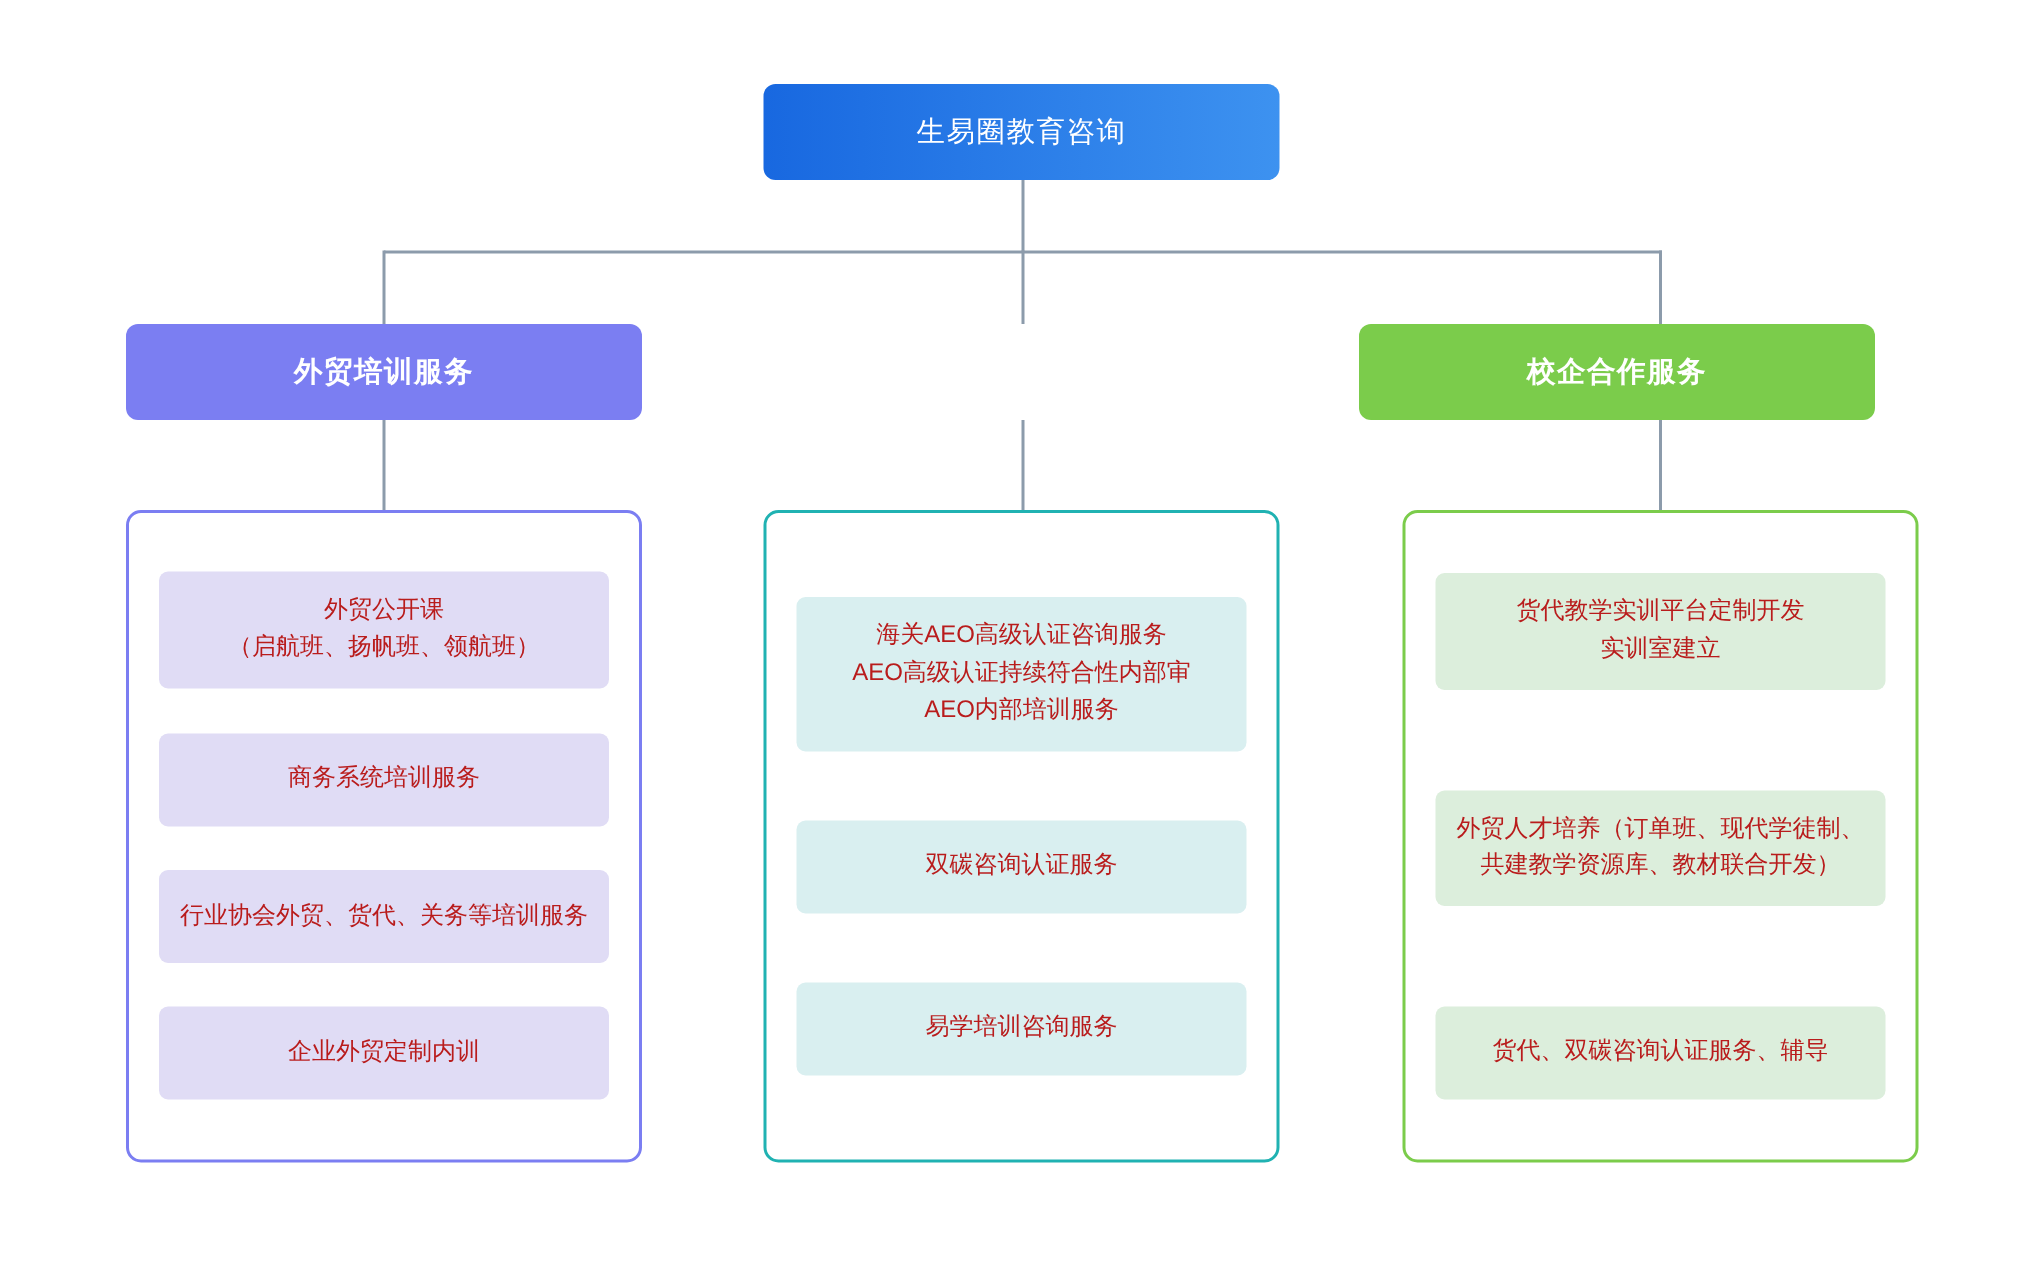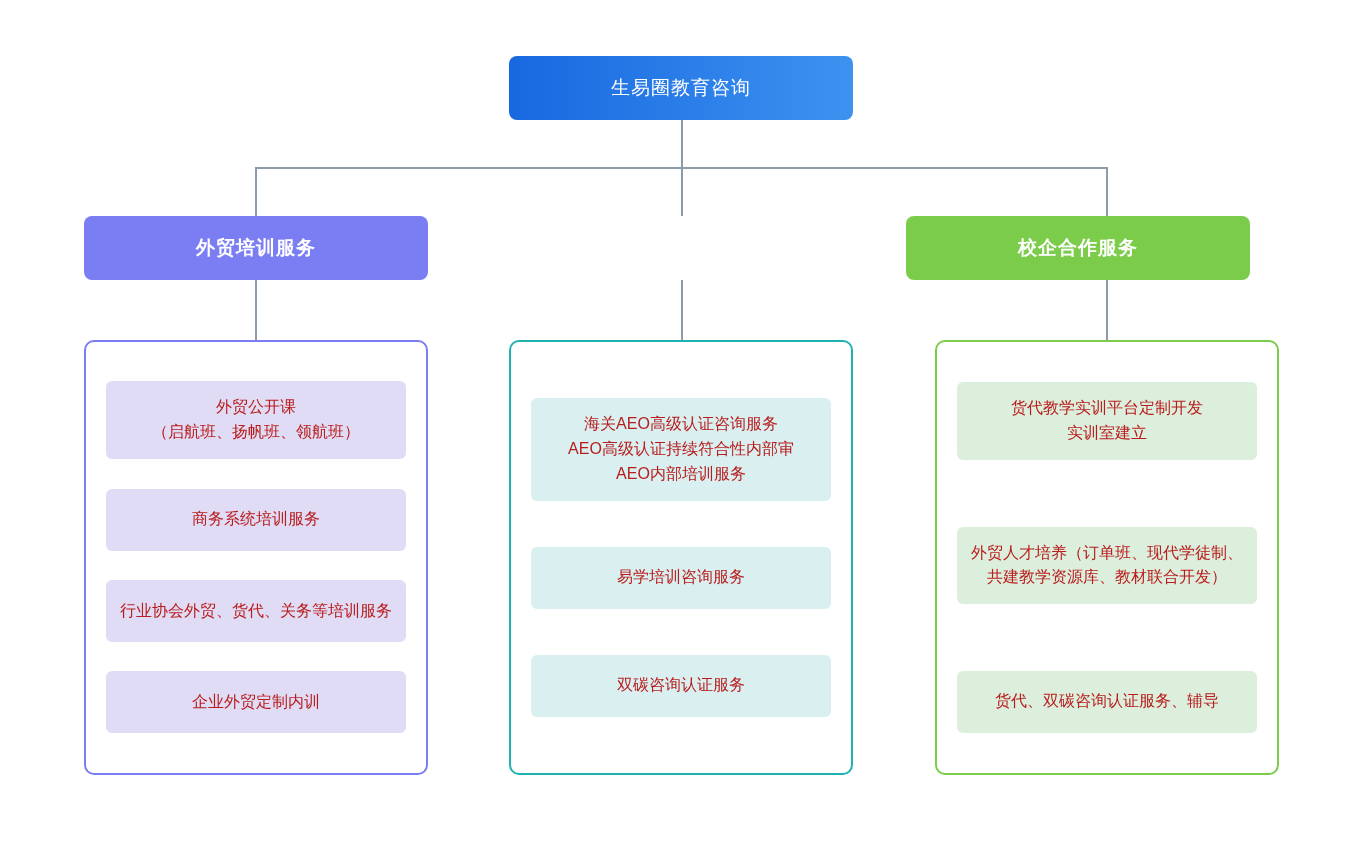"易学培训咨询服务" div.item-card { order: before "双碳咨询认证服务" -> after "双碳咨询认证服务" }
